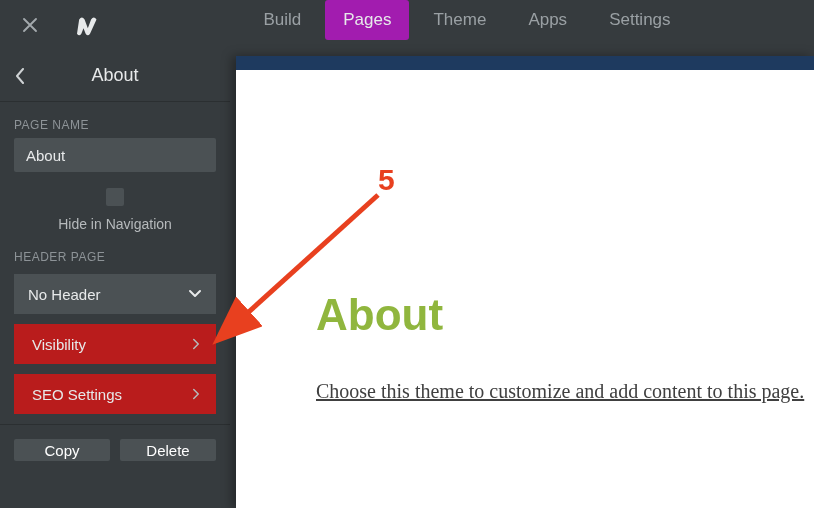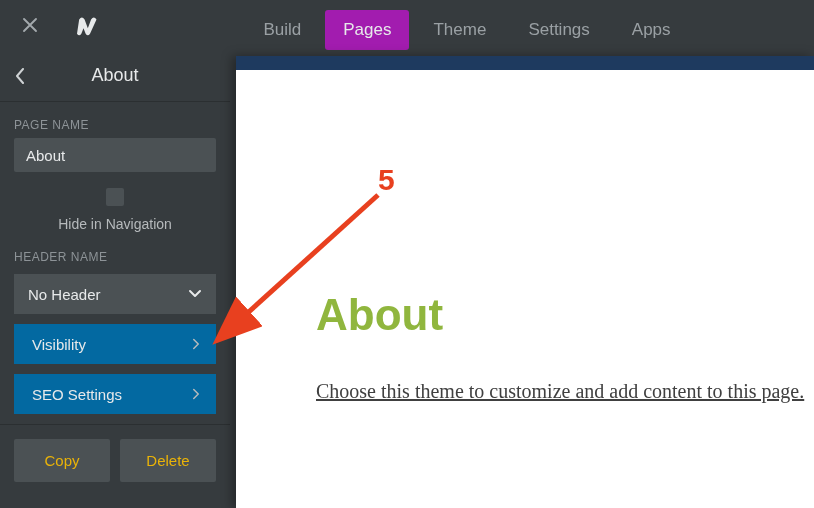"Build" .topbar { align-items: flex-end -> flex-start }
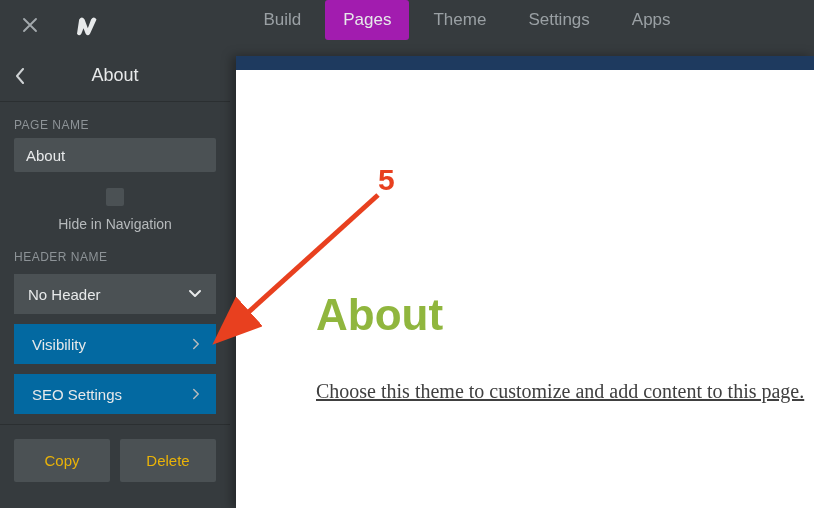"Settings" div.topnav-item { order: before "Apps" -> after "Apps" }
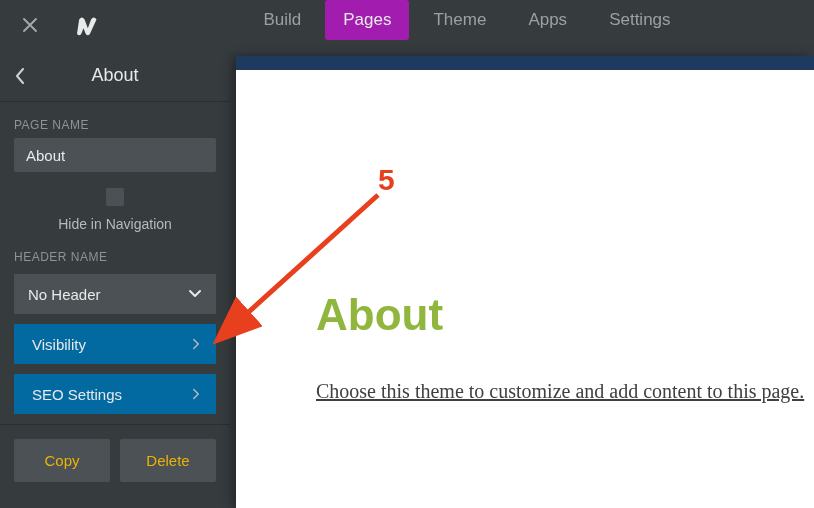"HEADER NAME" div.section-label { text: NAME -> PAGE }
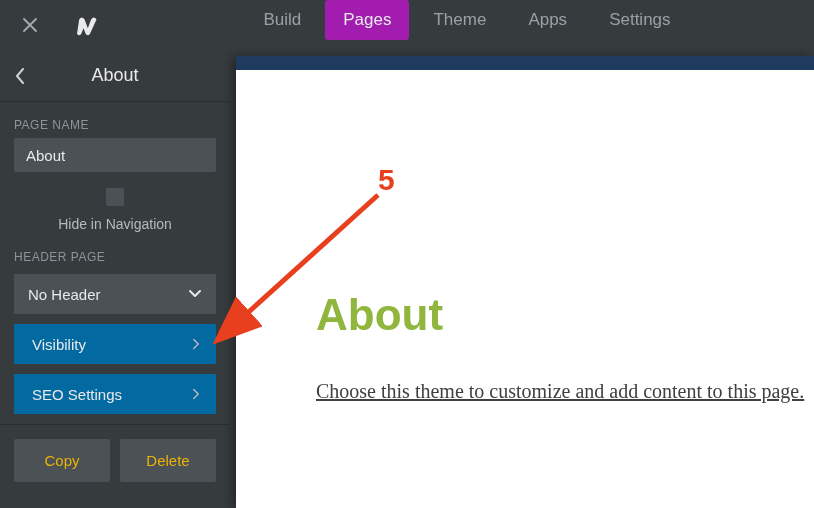"Visibility" .nav-row { background: #0369a1 -> #b91c1c }
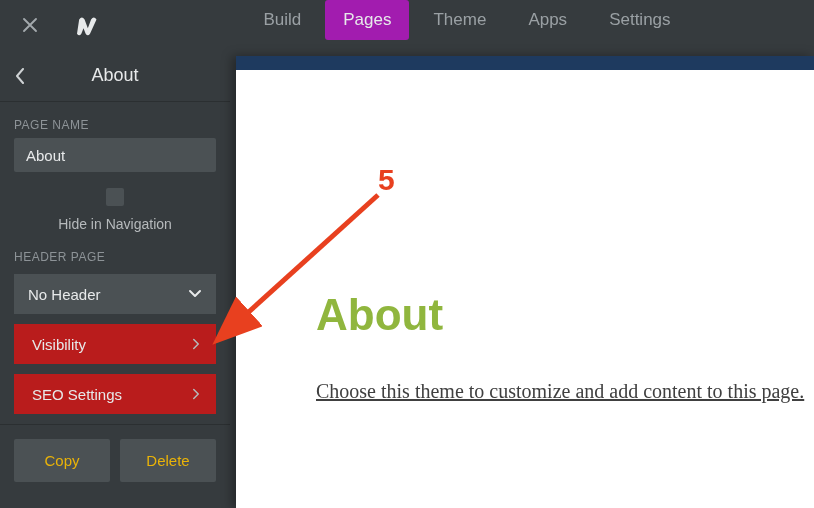"Copy" .btn { color: #eab308 -> #ffffff; height: 43px -> 22px }
